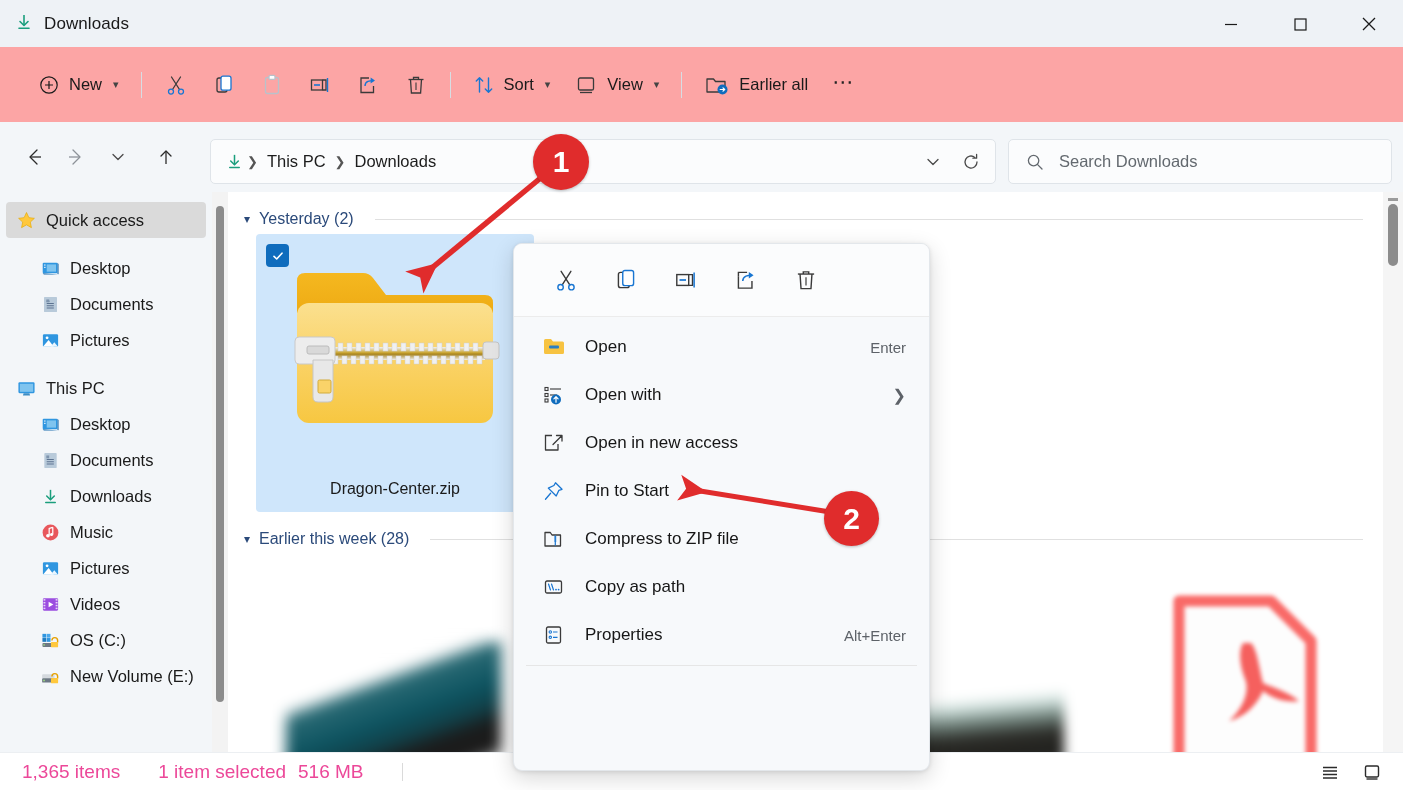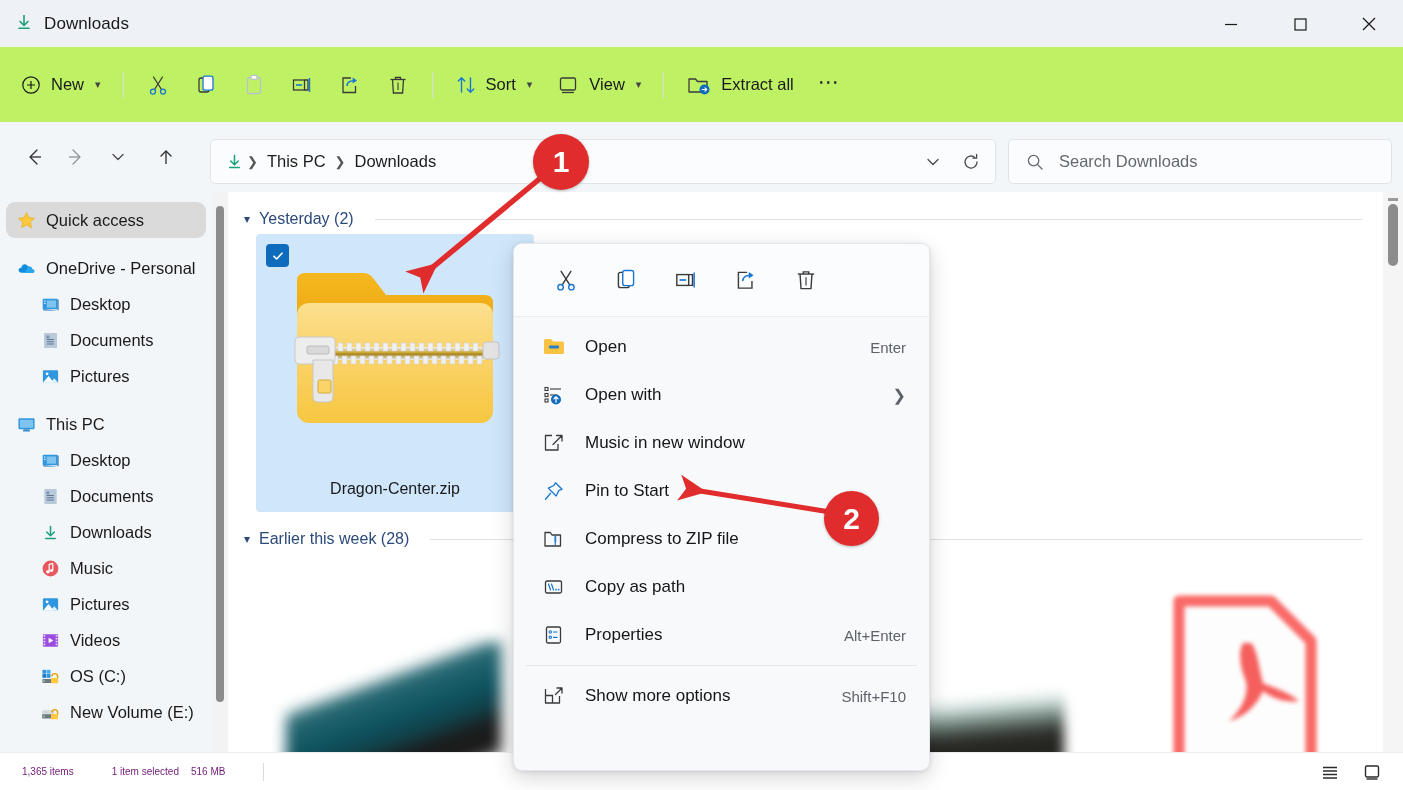"New" .toolbar { background: #bef264 -> #fca5a5; padding-left: 8px -> 26px }
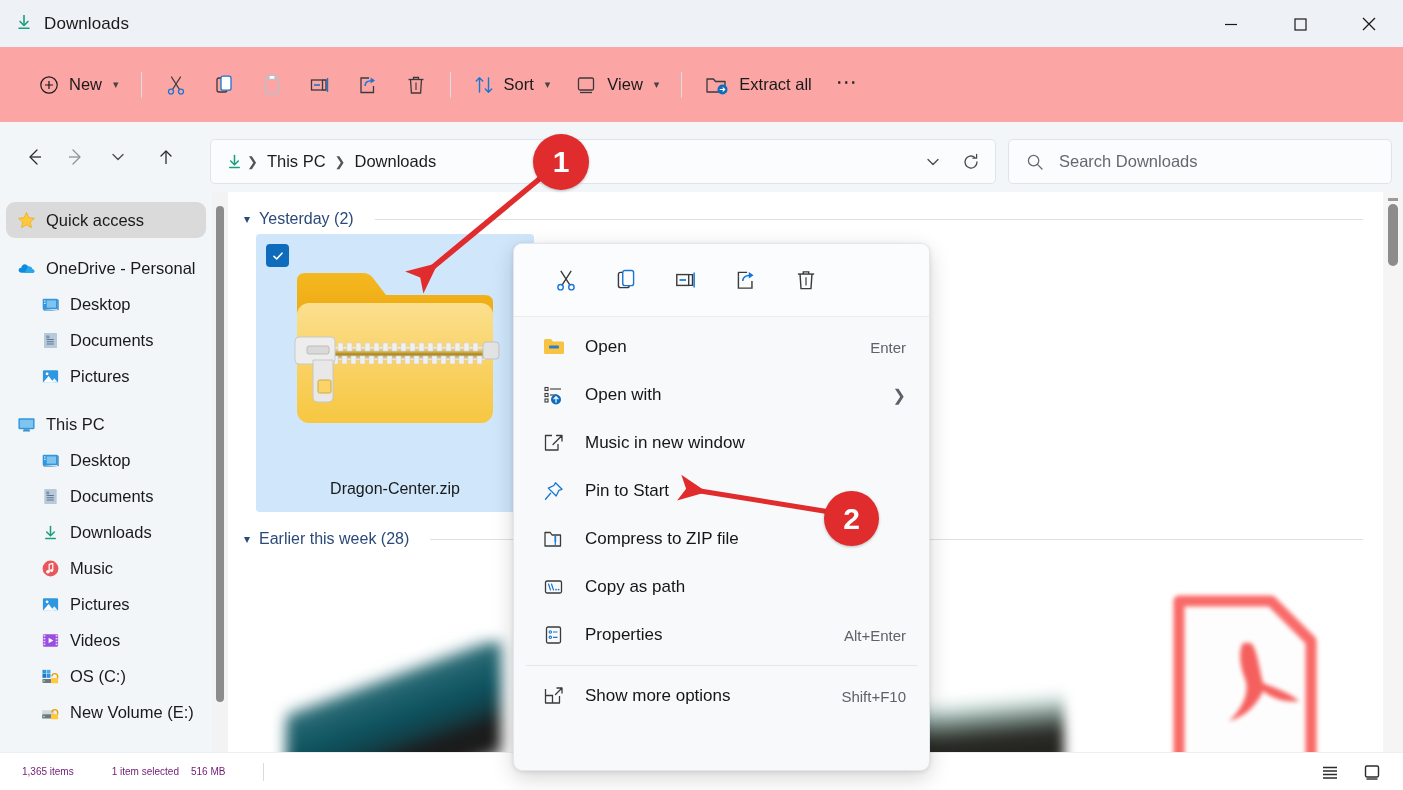"Extract all" span.tb-label { text: Extract -> Earlier }
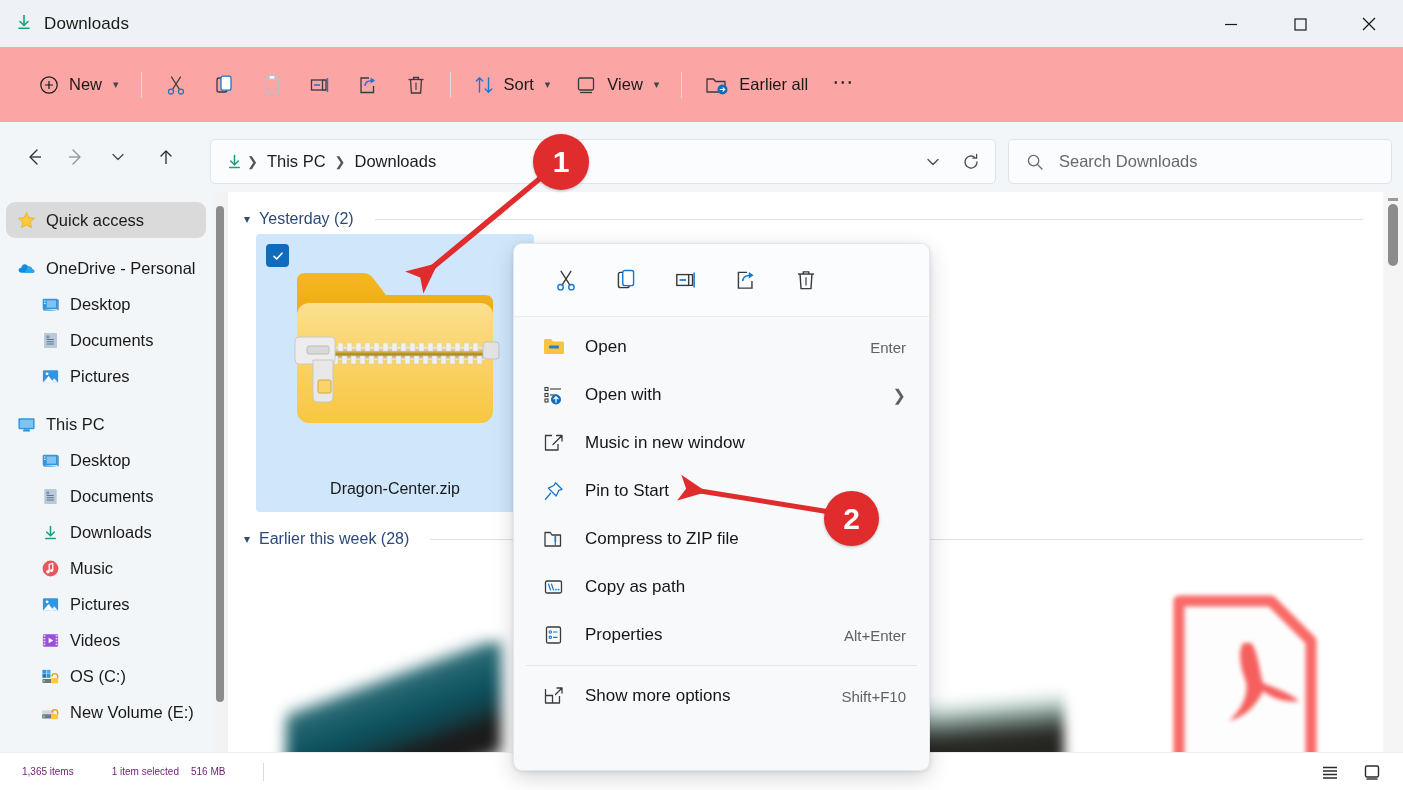"Quick access" .sb-item { border-radius: 9px -> 4px }
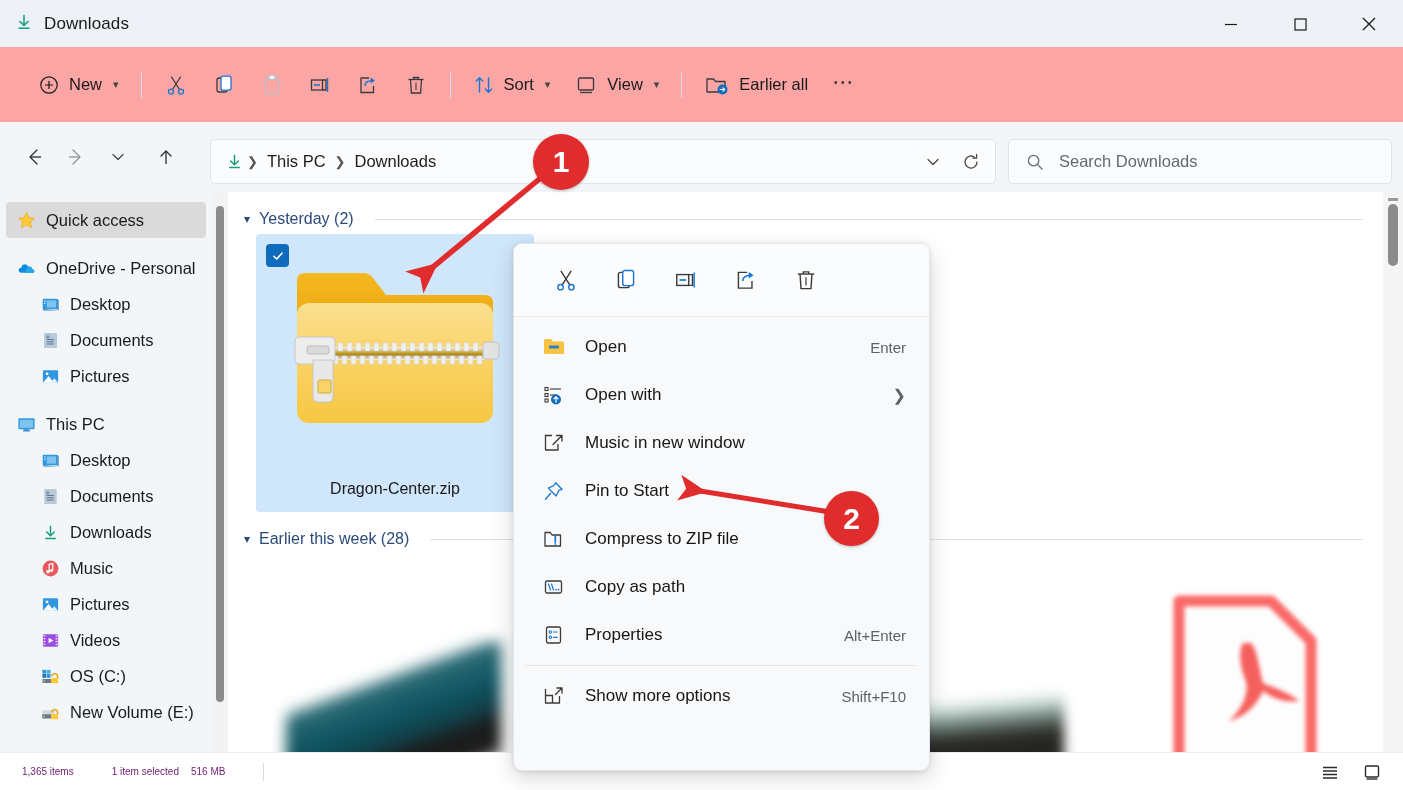"OneDrive - Personal" div.sb-item { html: <div> <span> <svg> <path></path> <path></path> </svg> </span> <span>OneDrive - Personal</span> </div> -> none }
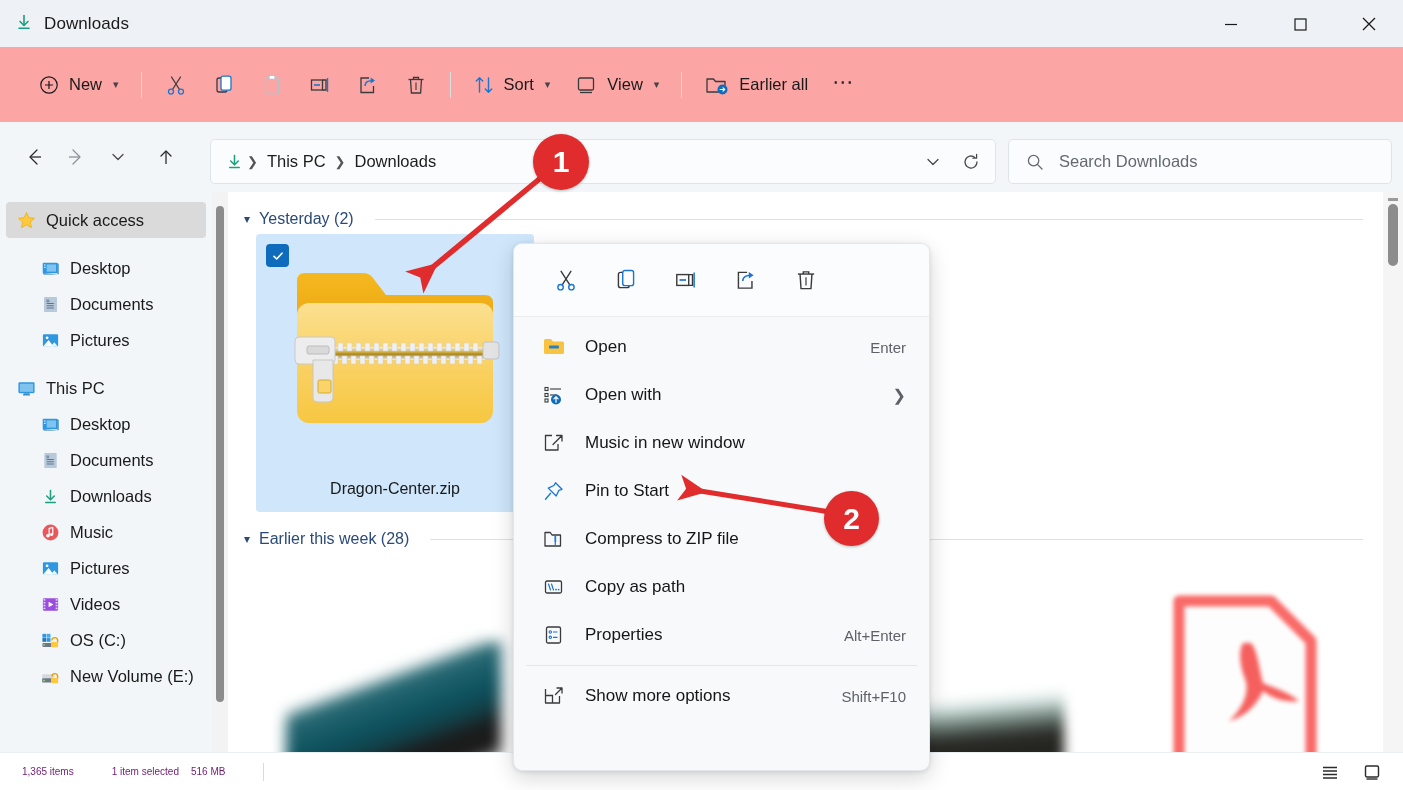"Music in new window" span.ctx-label { text: Music in new window -> Open in new access }
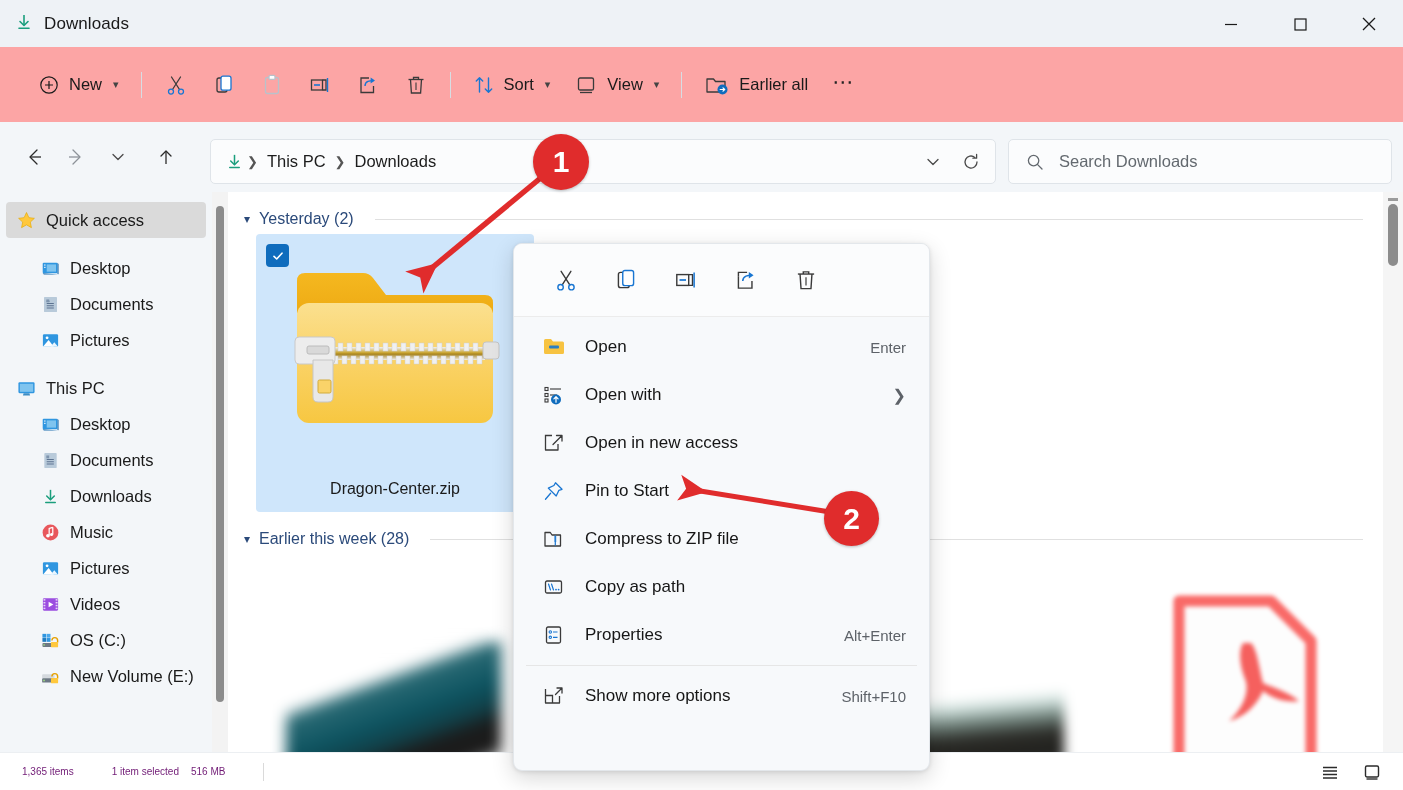"Show more options" div.ctx-item { html: <div> <span> <svg> <path></path> <path></path> <path></path> </svg> </span> <span>Show more options</span> <span>Shift+F10</span> </div> -> none }
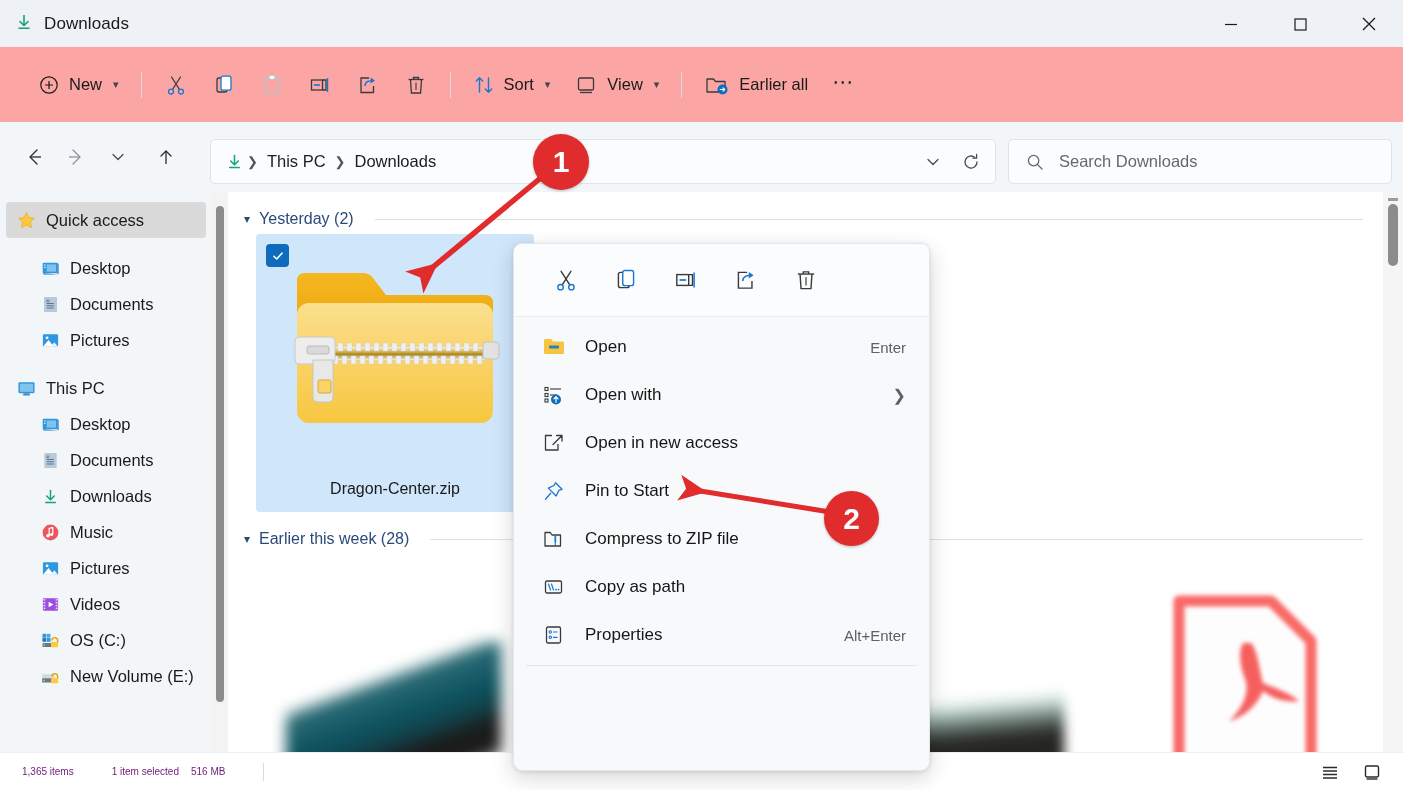"1,365 items" .st-text { color: #701a75 -> #ec4899; font-size: 10px -> 19px }
